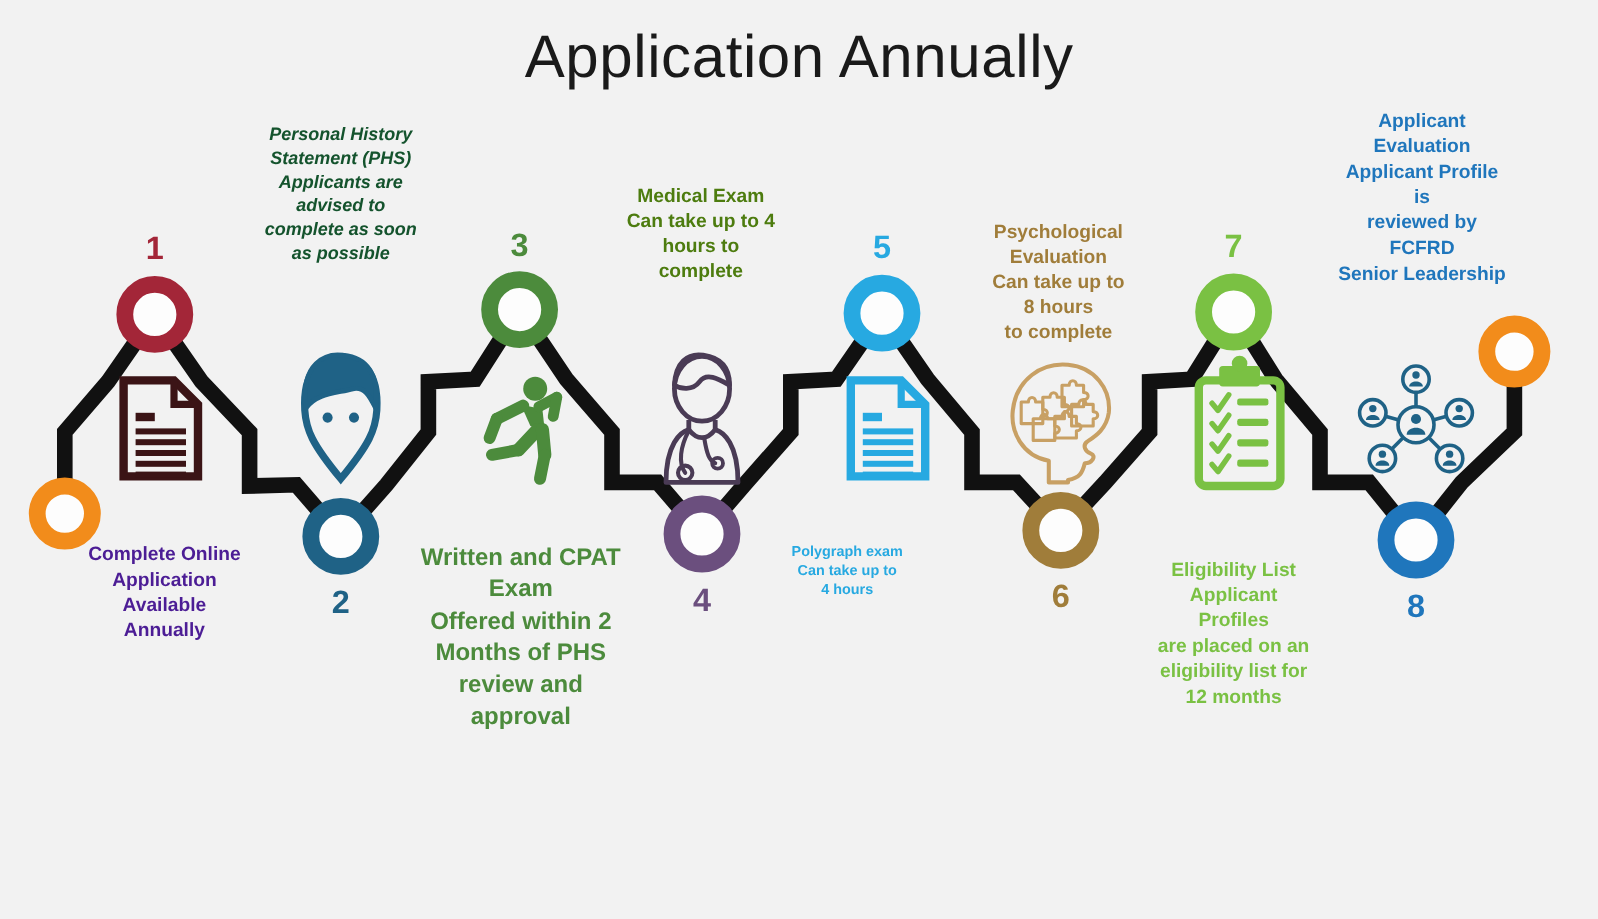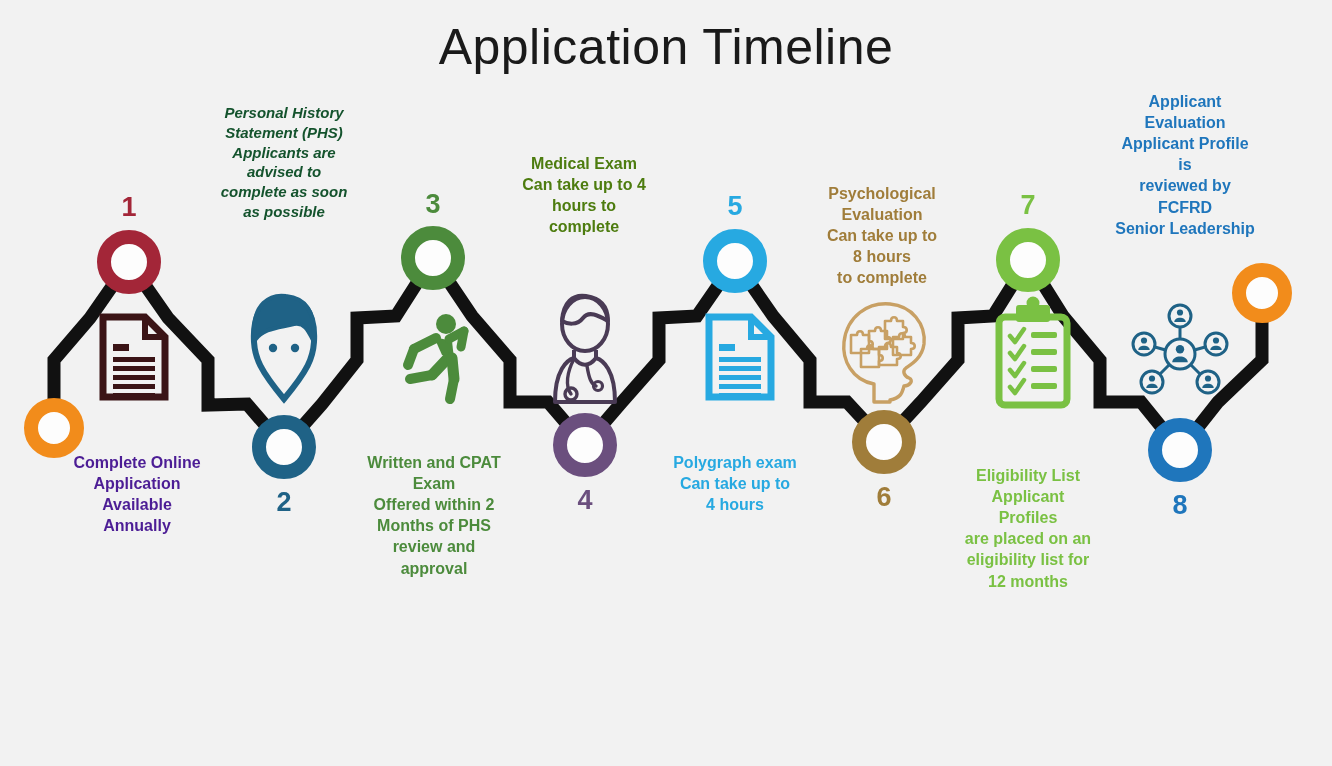"Application Timeline" div { text: Timeline -> Annually }
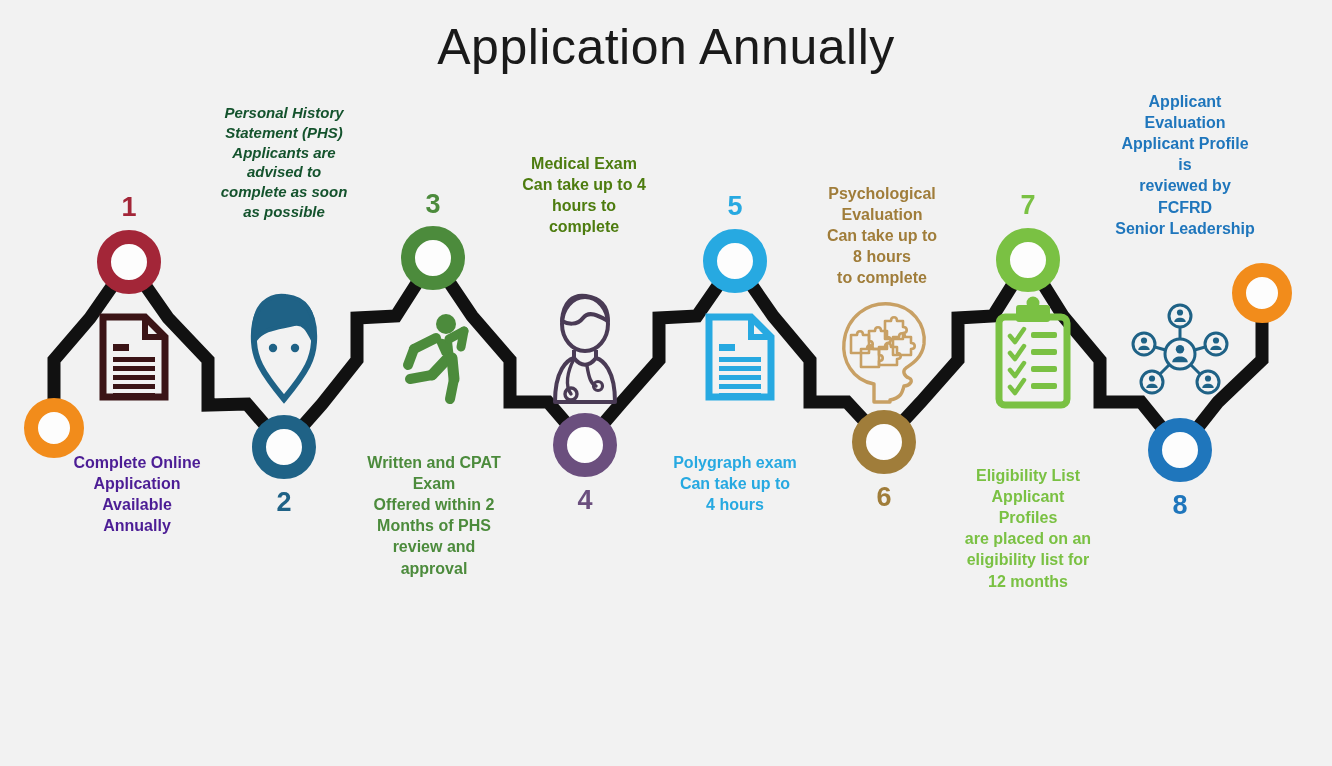"Written and CPAT" div.caption { font-size: 16px -> 20px }
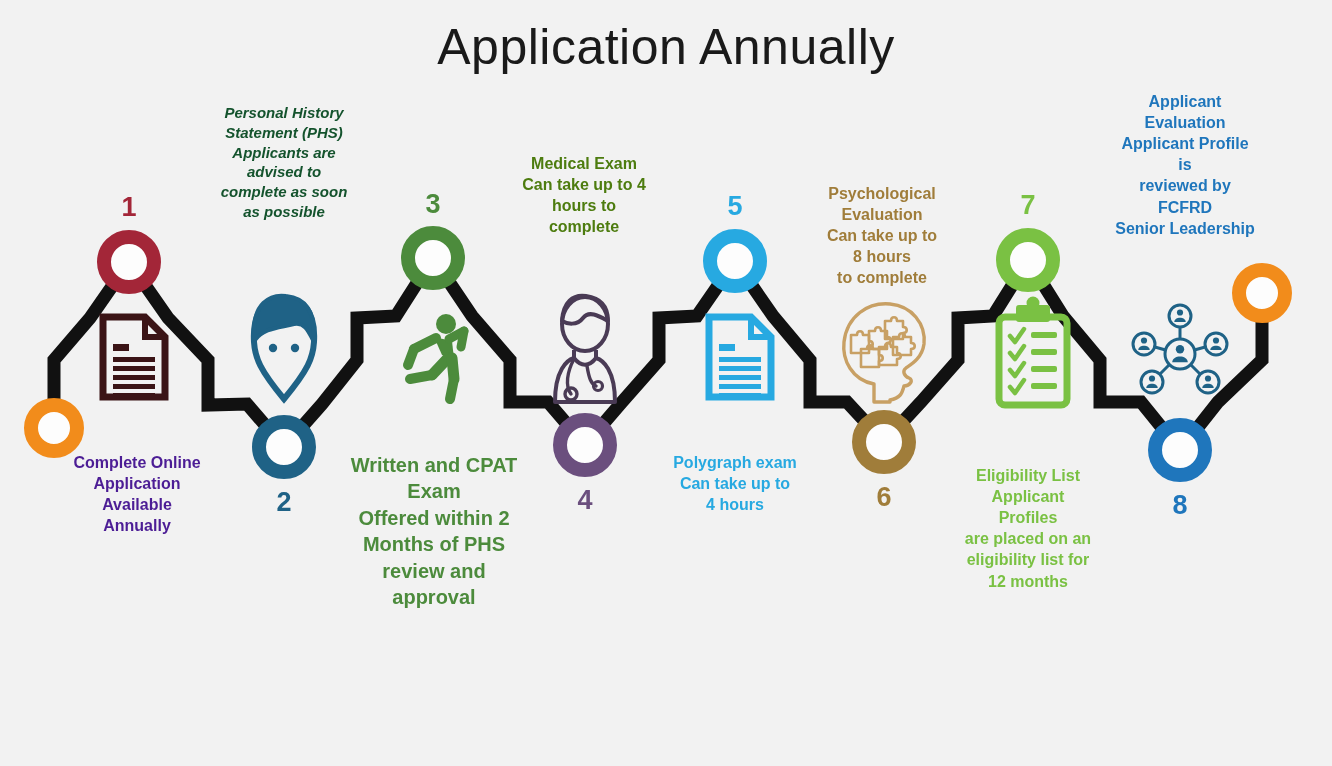"Polygraph exam" div.caption { font-size: 16px -> 12px; left: 645px -> 616px }
